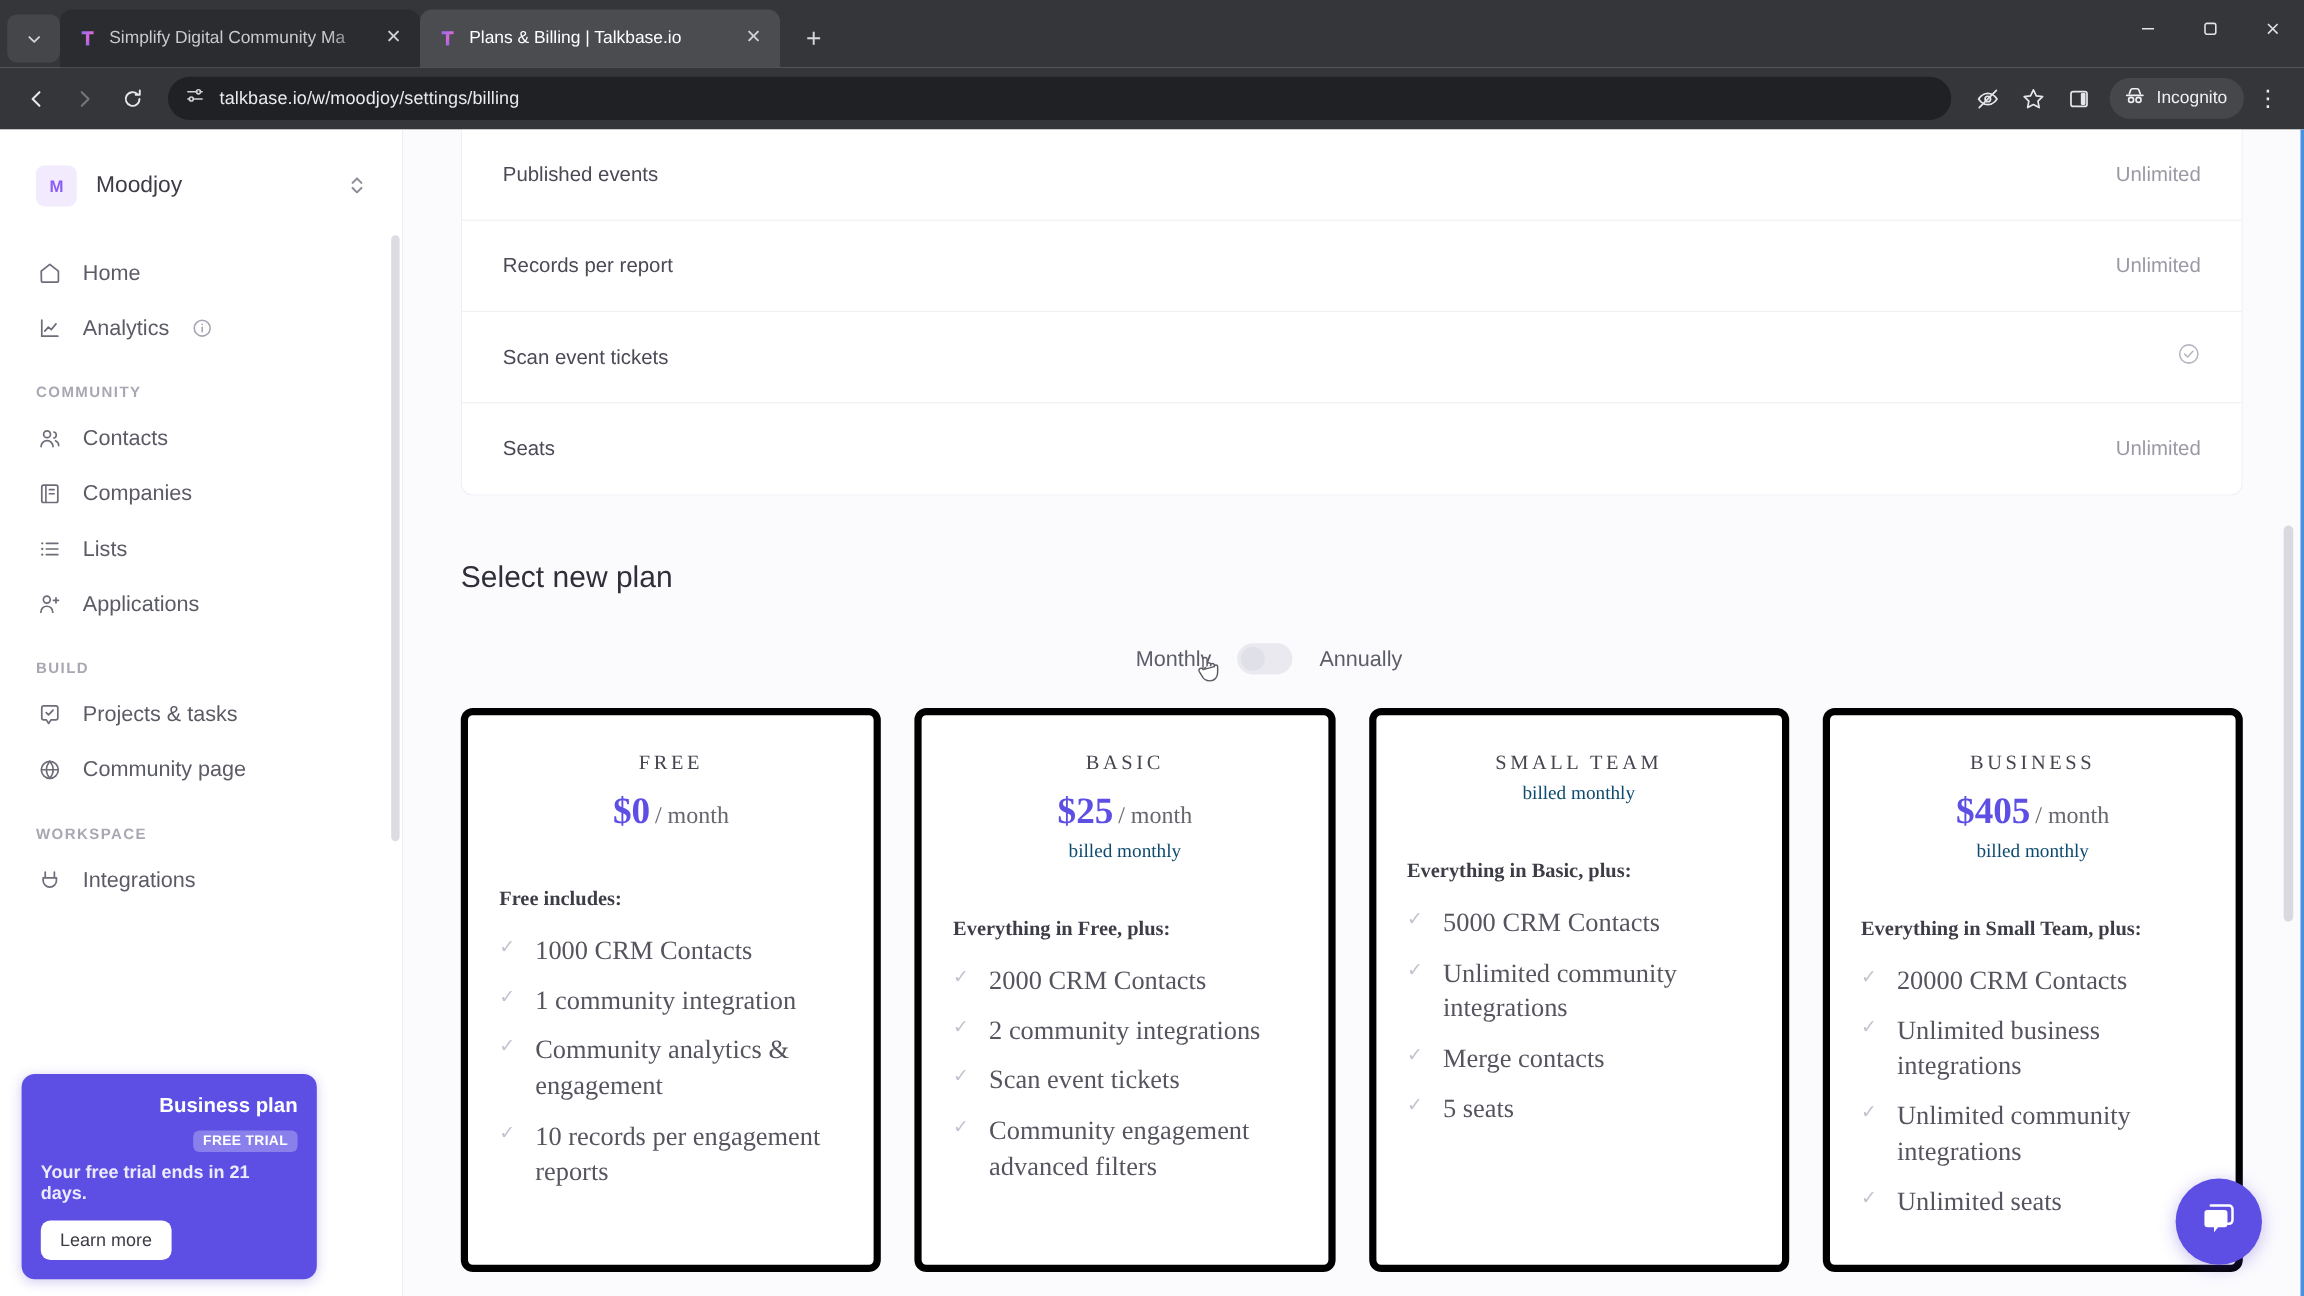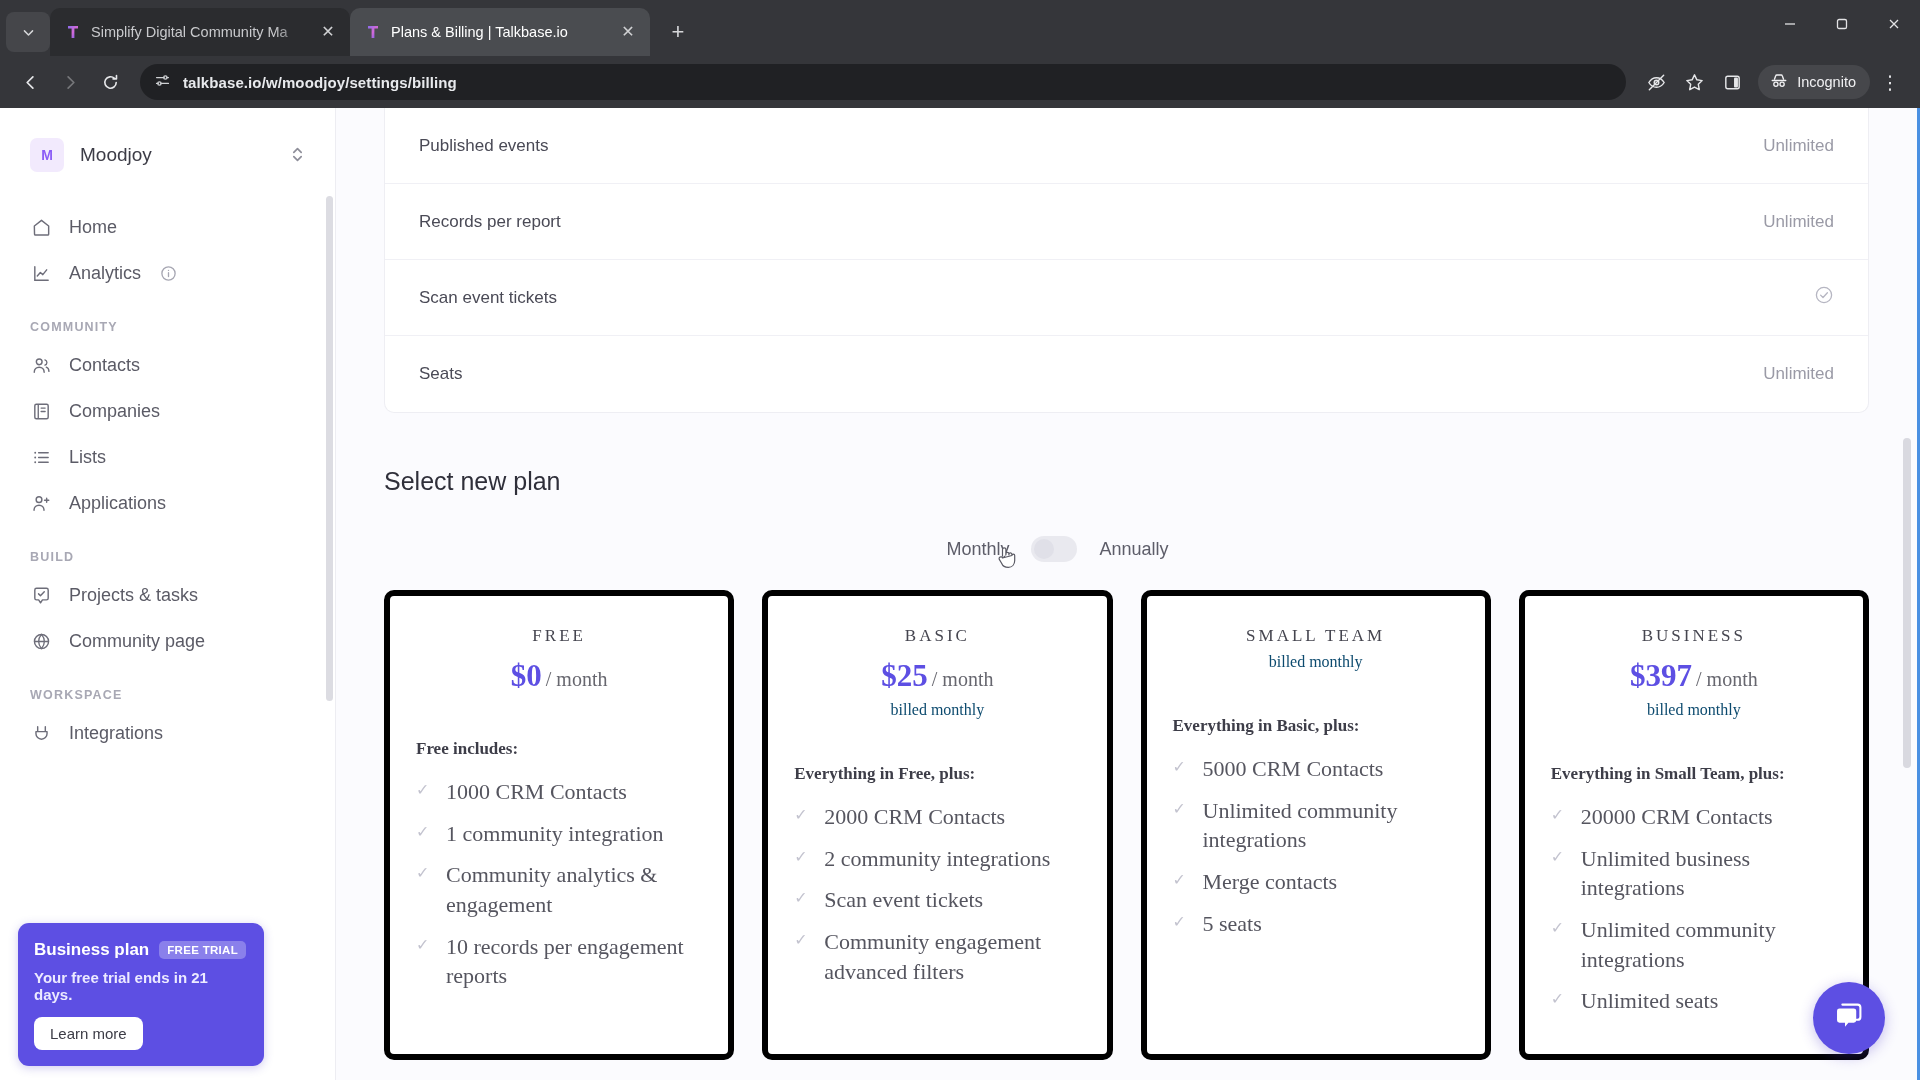"talkbase.io/w/moodjoy/settings/billing" .omnibox { font-weight: bold -> none }
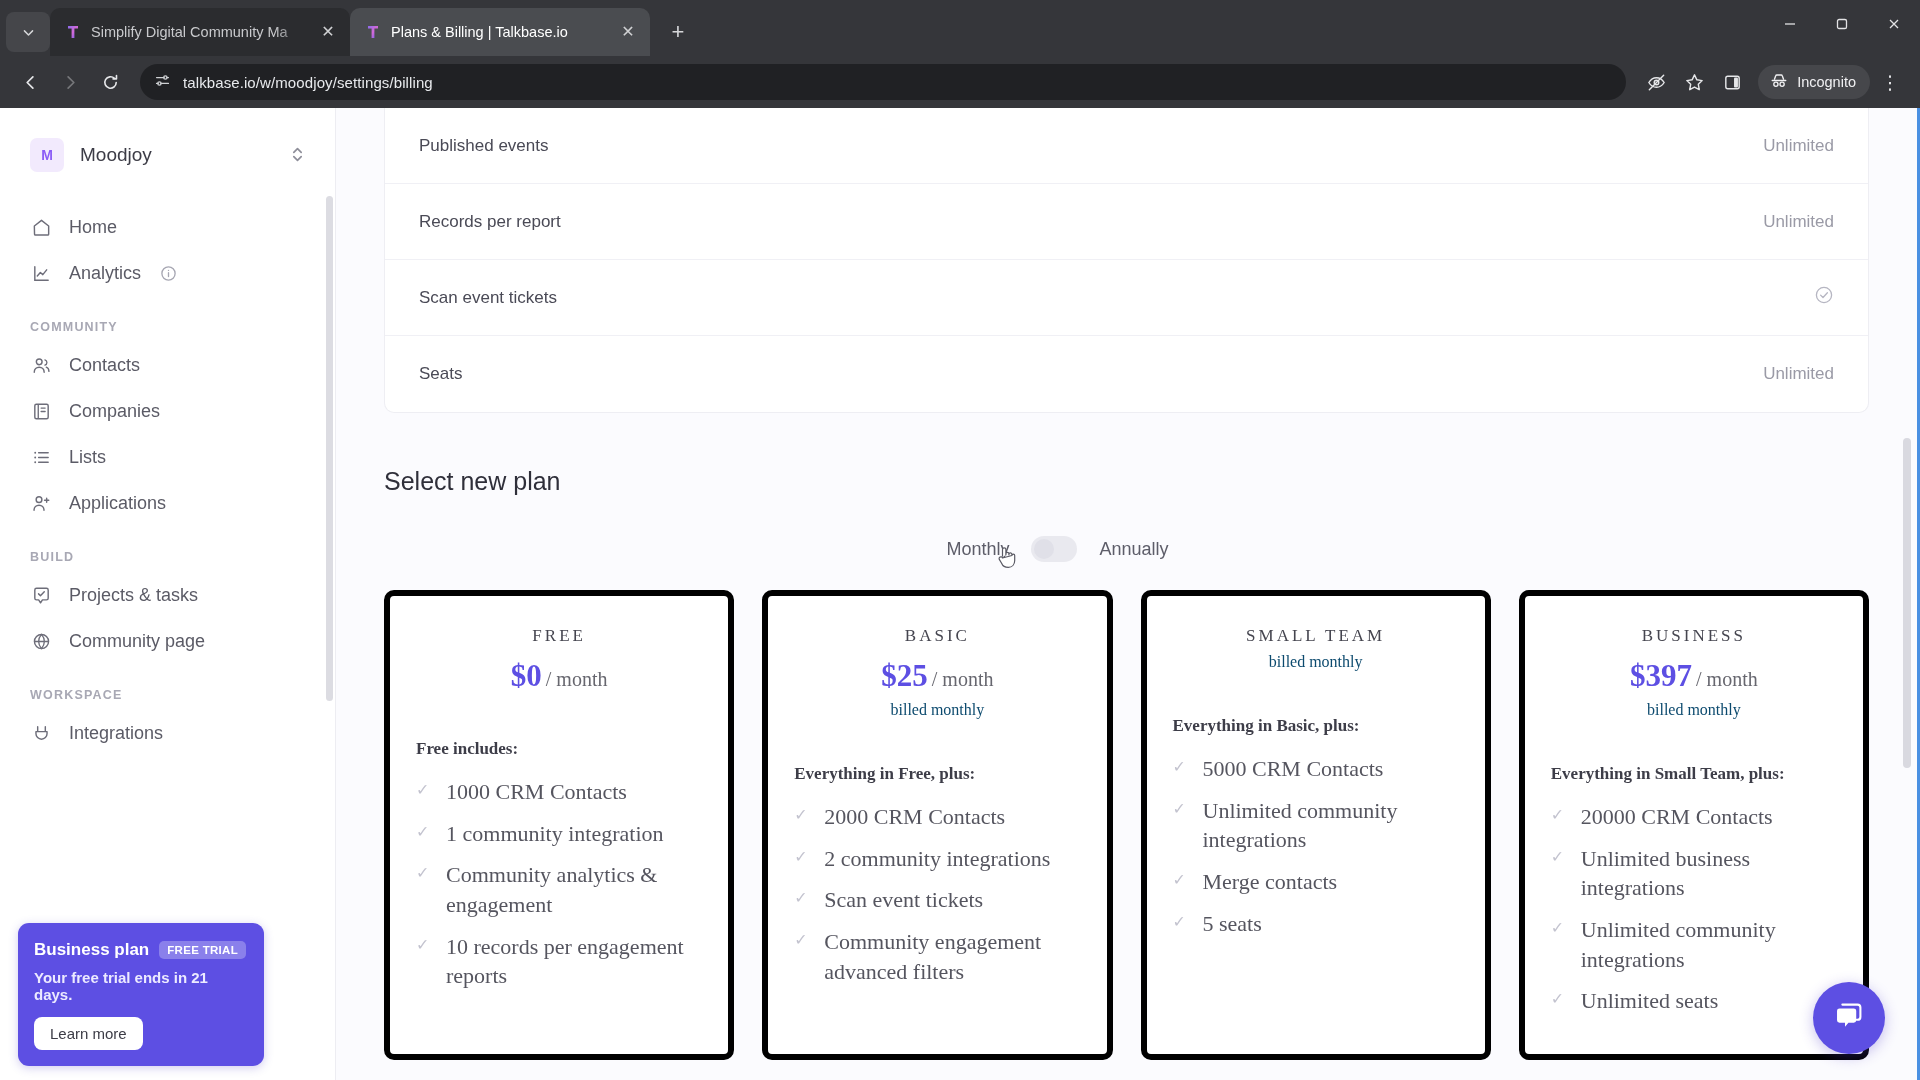"$397" span.amt { text: $397 -> $405 }
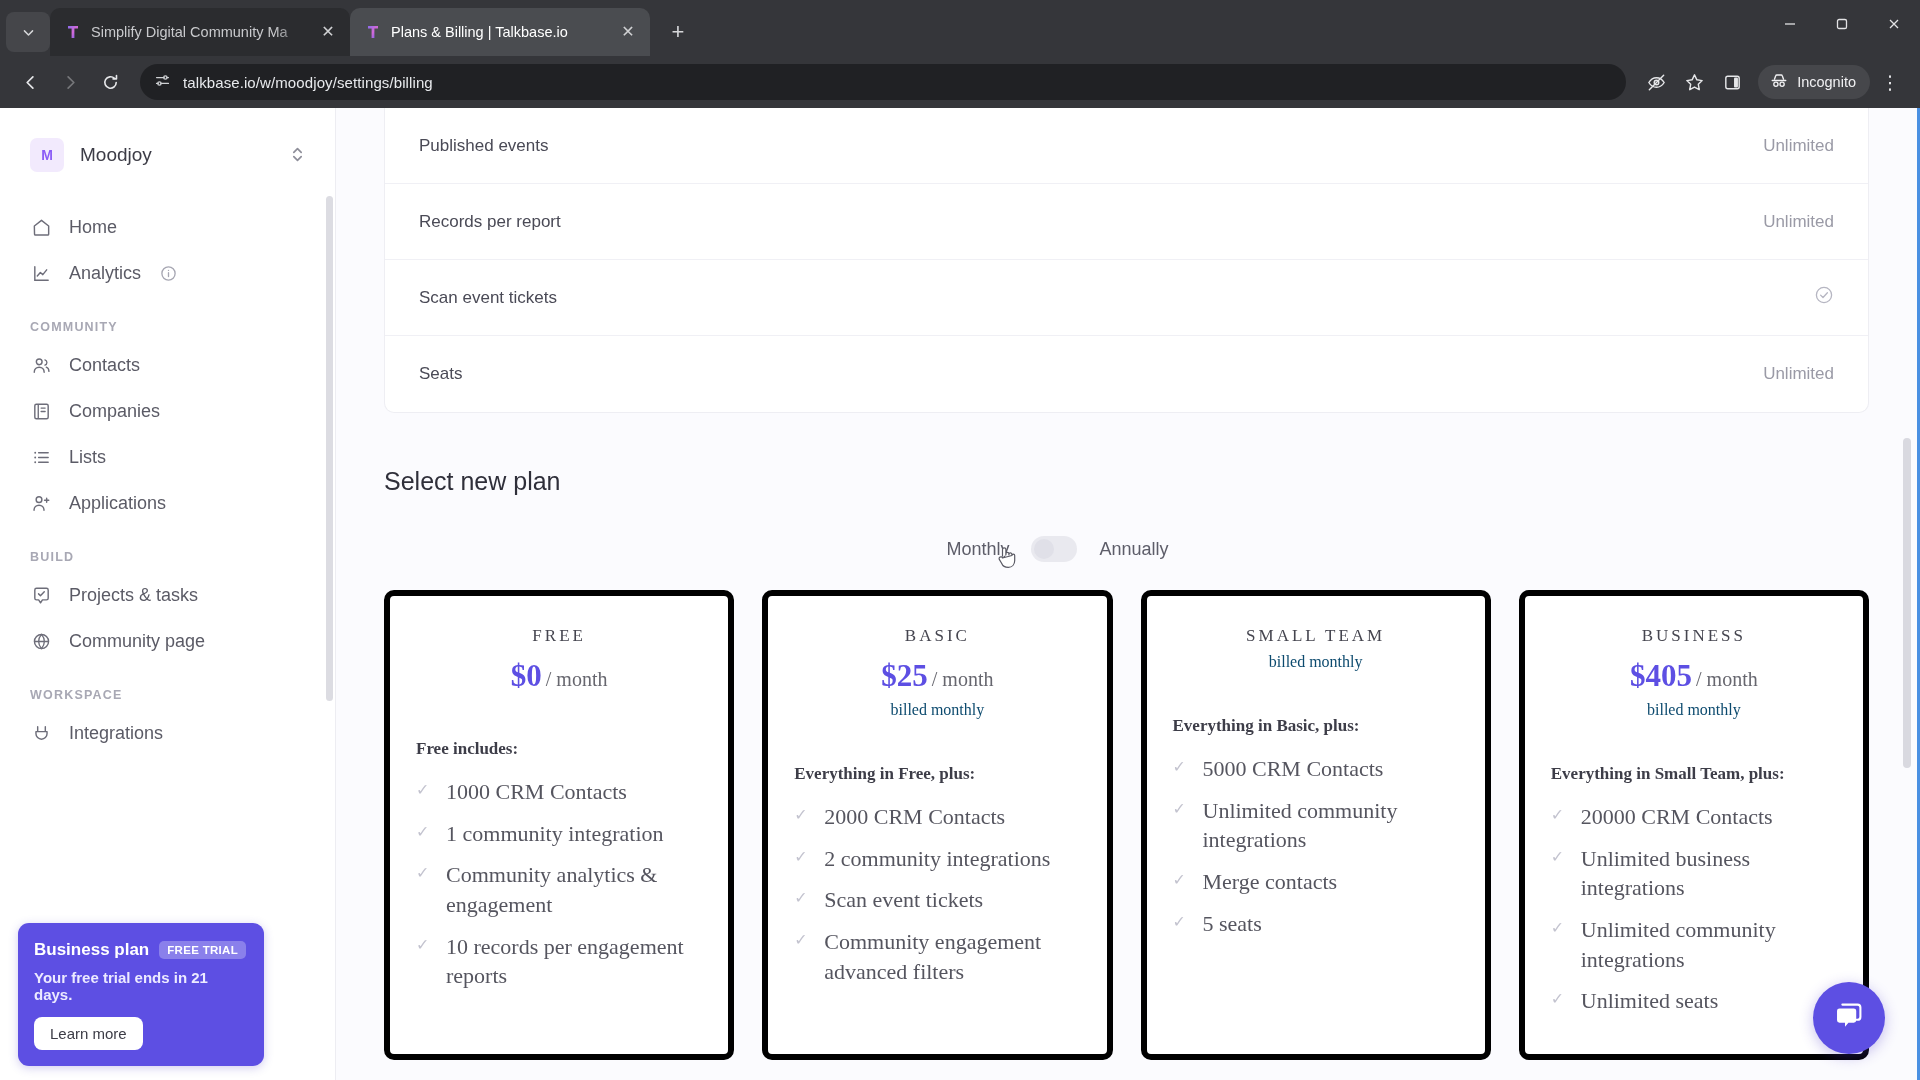"Business plan" .promo-row { align-items: center -> flex-end; flex-direction: none -> column }
